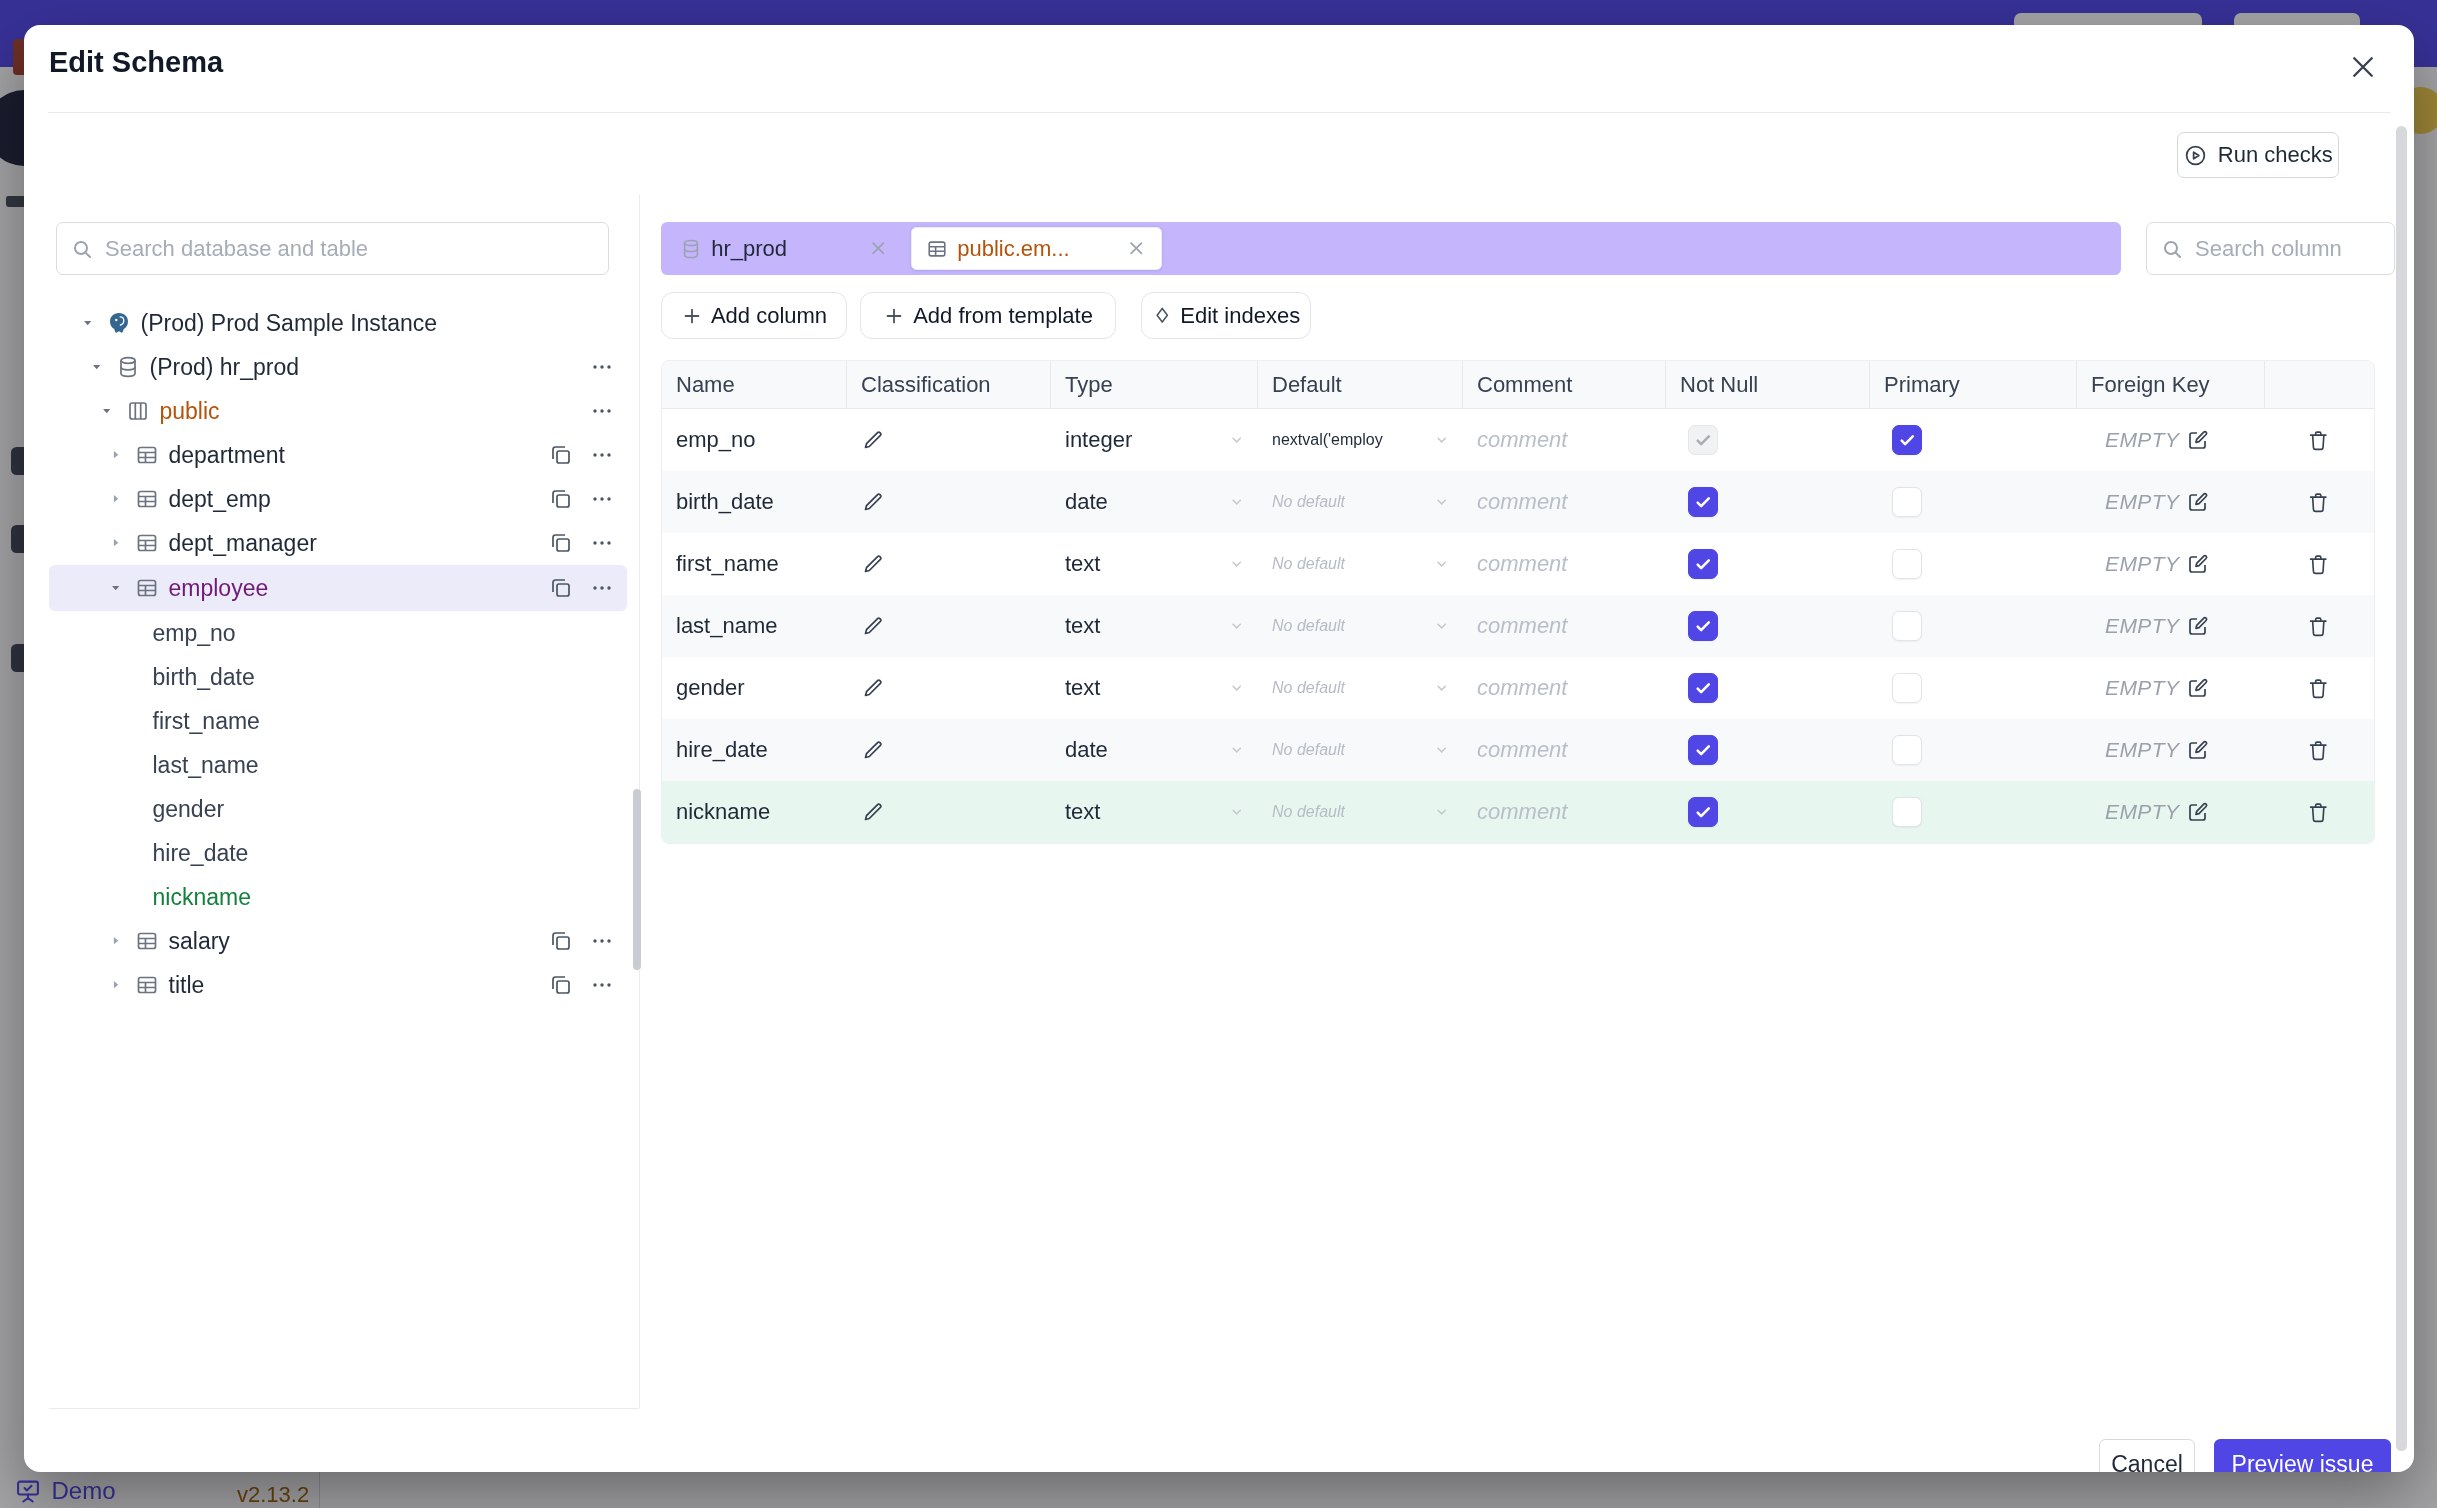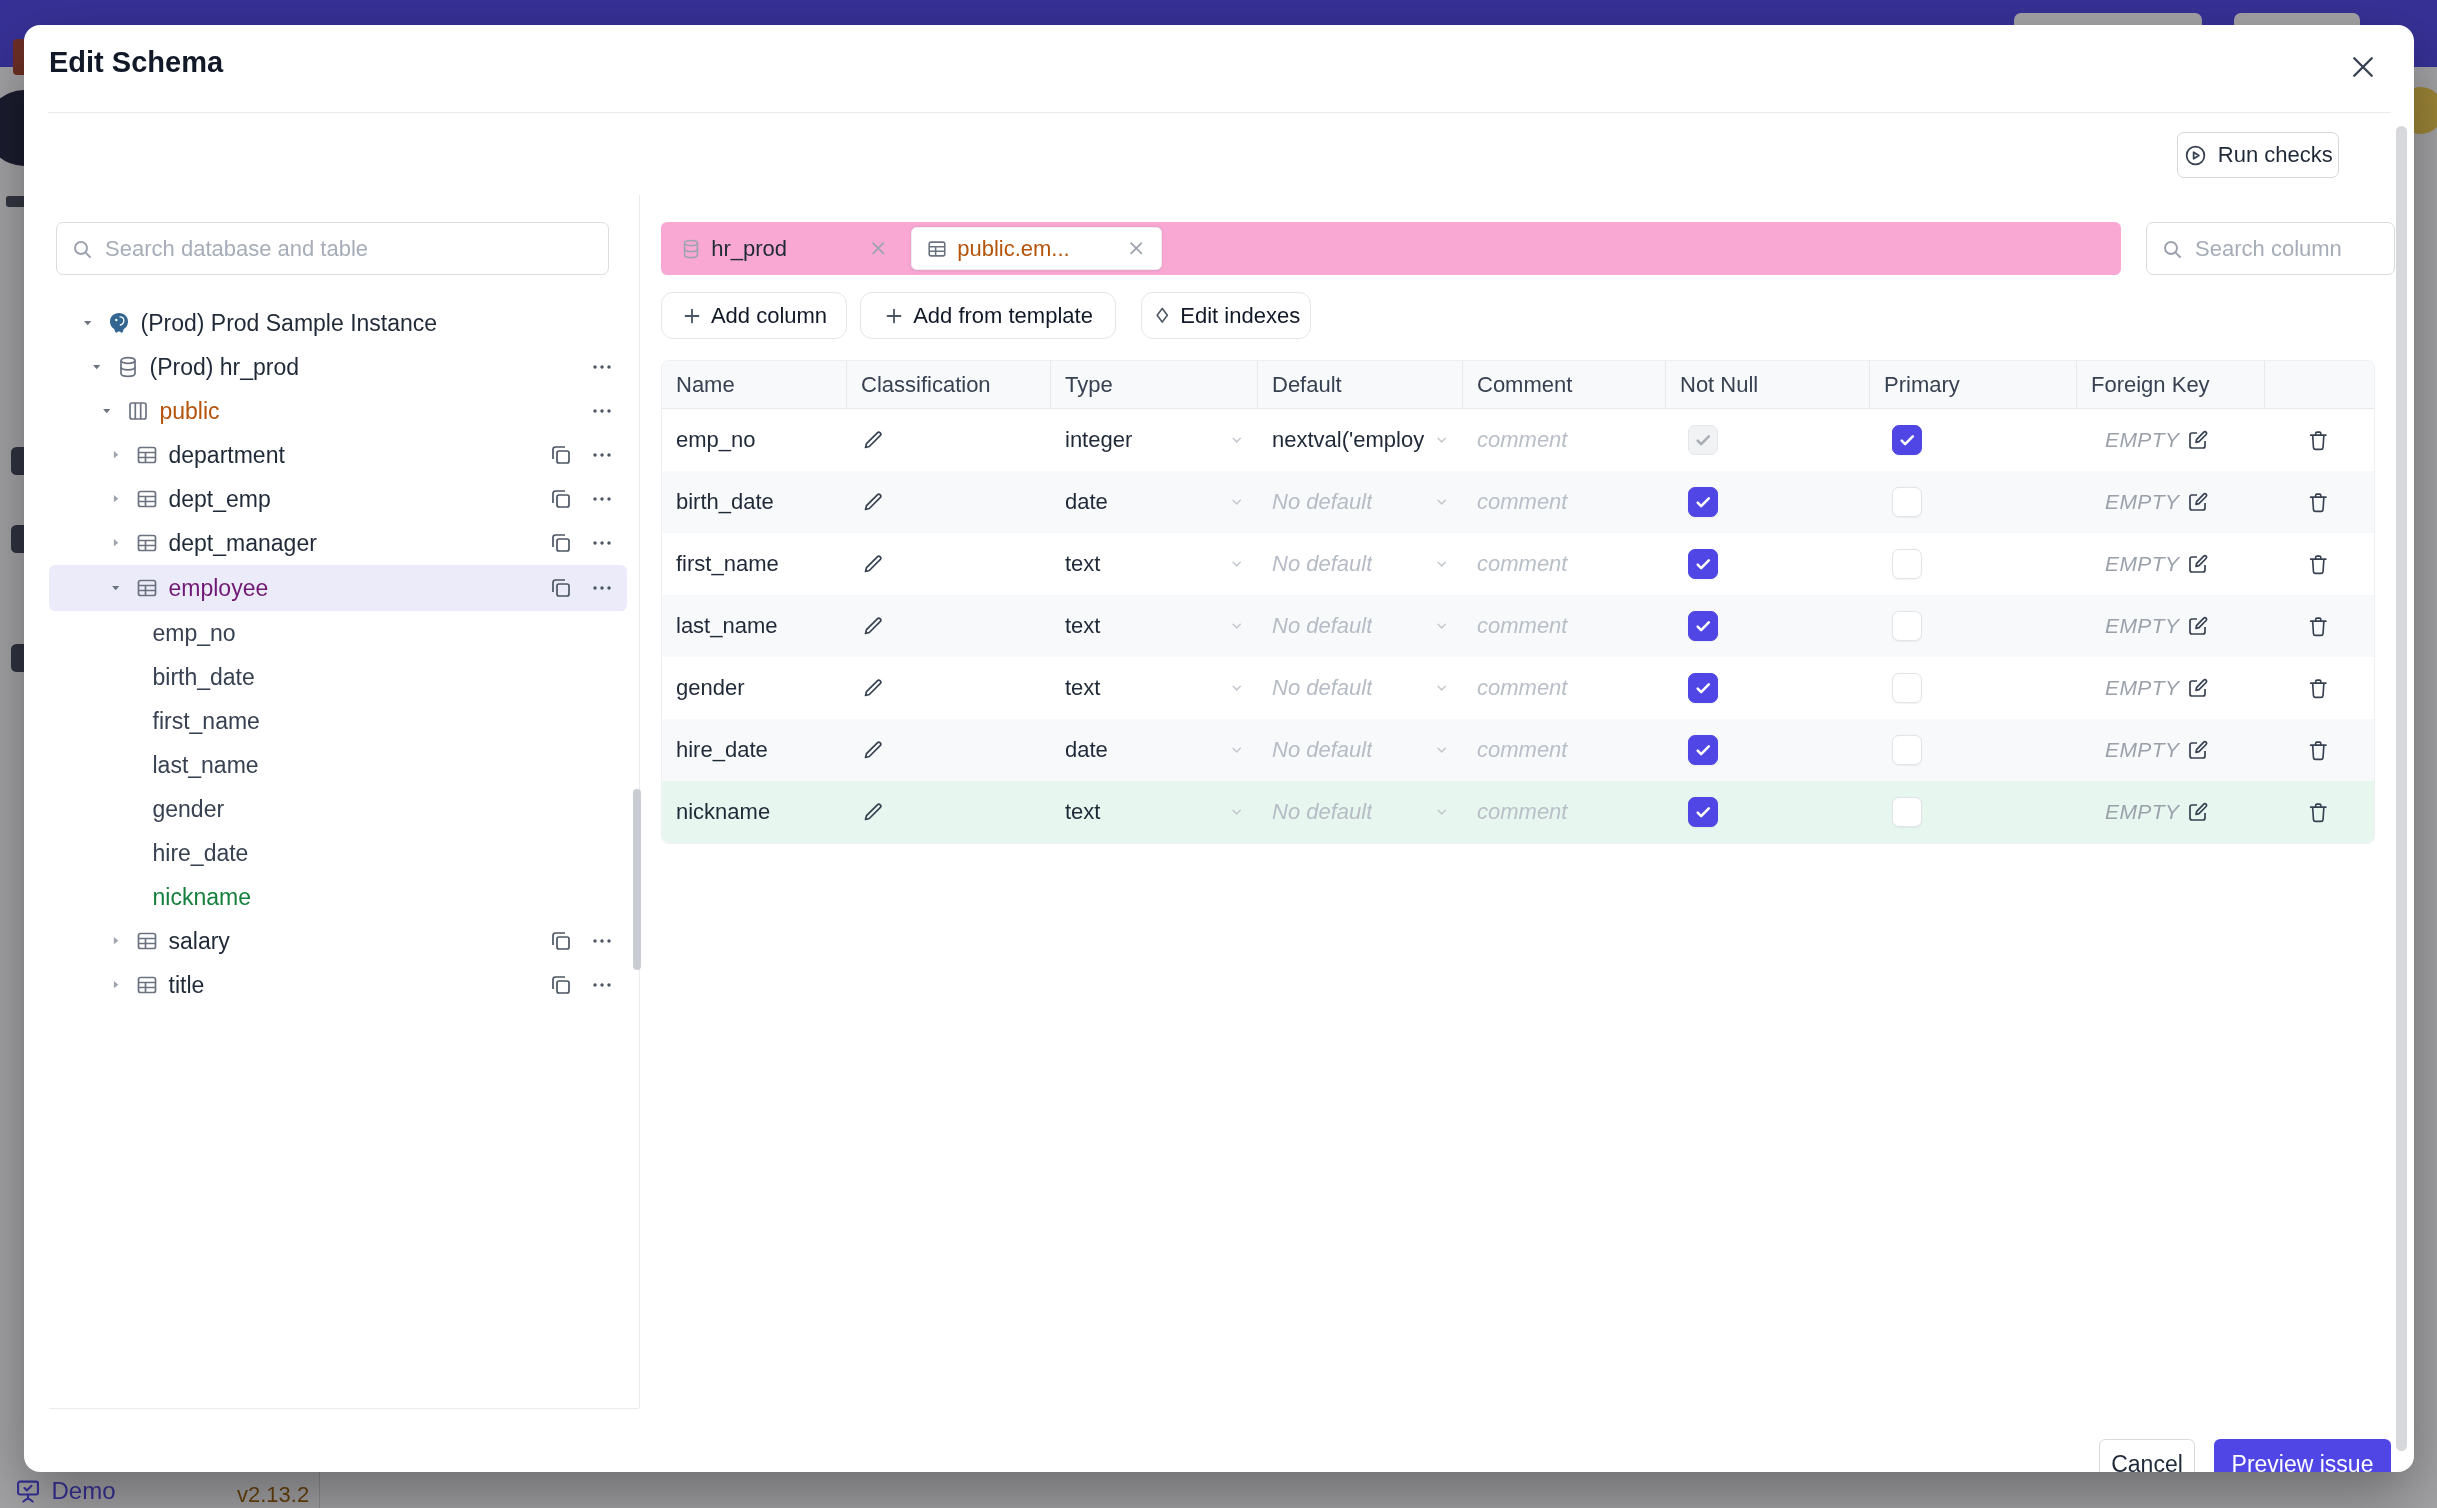"hr_prod" .tabbar { background: #f9a8d4 -> #c4b5fd }
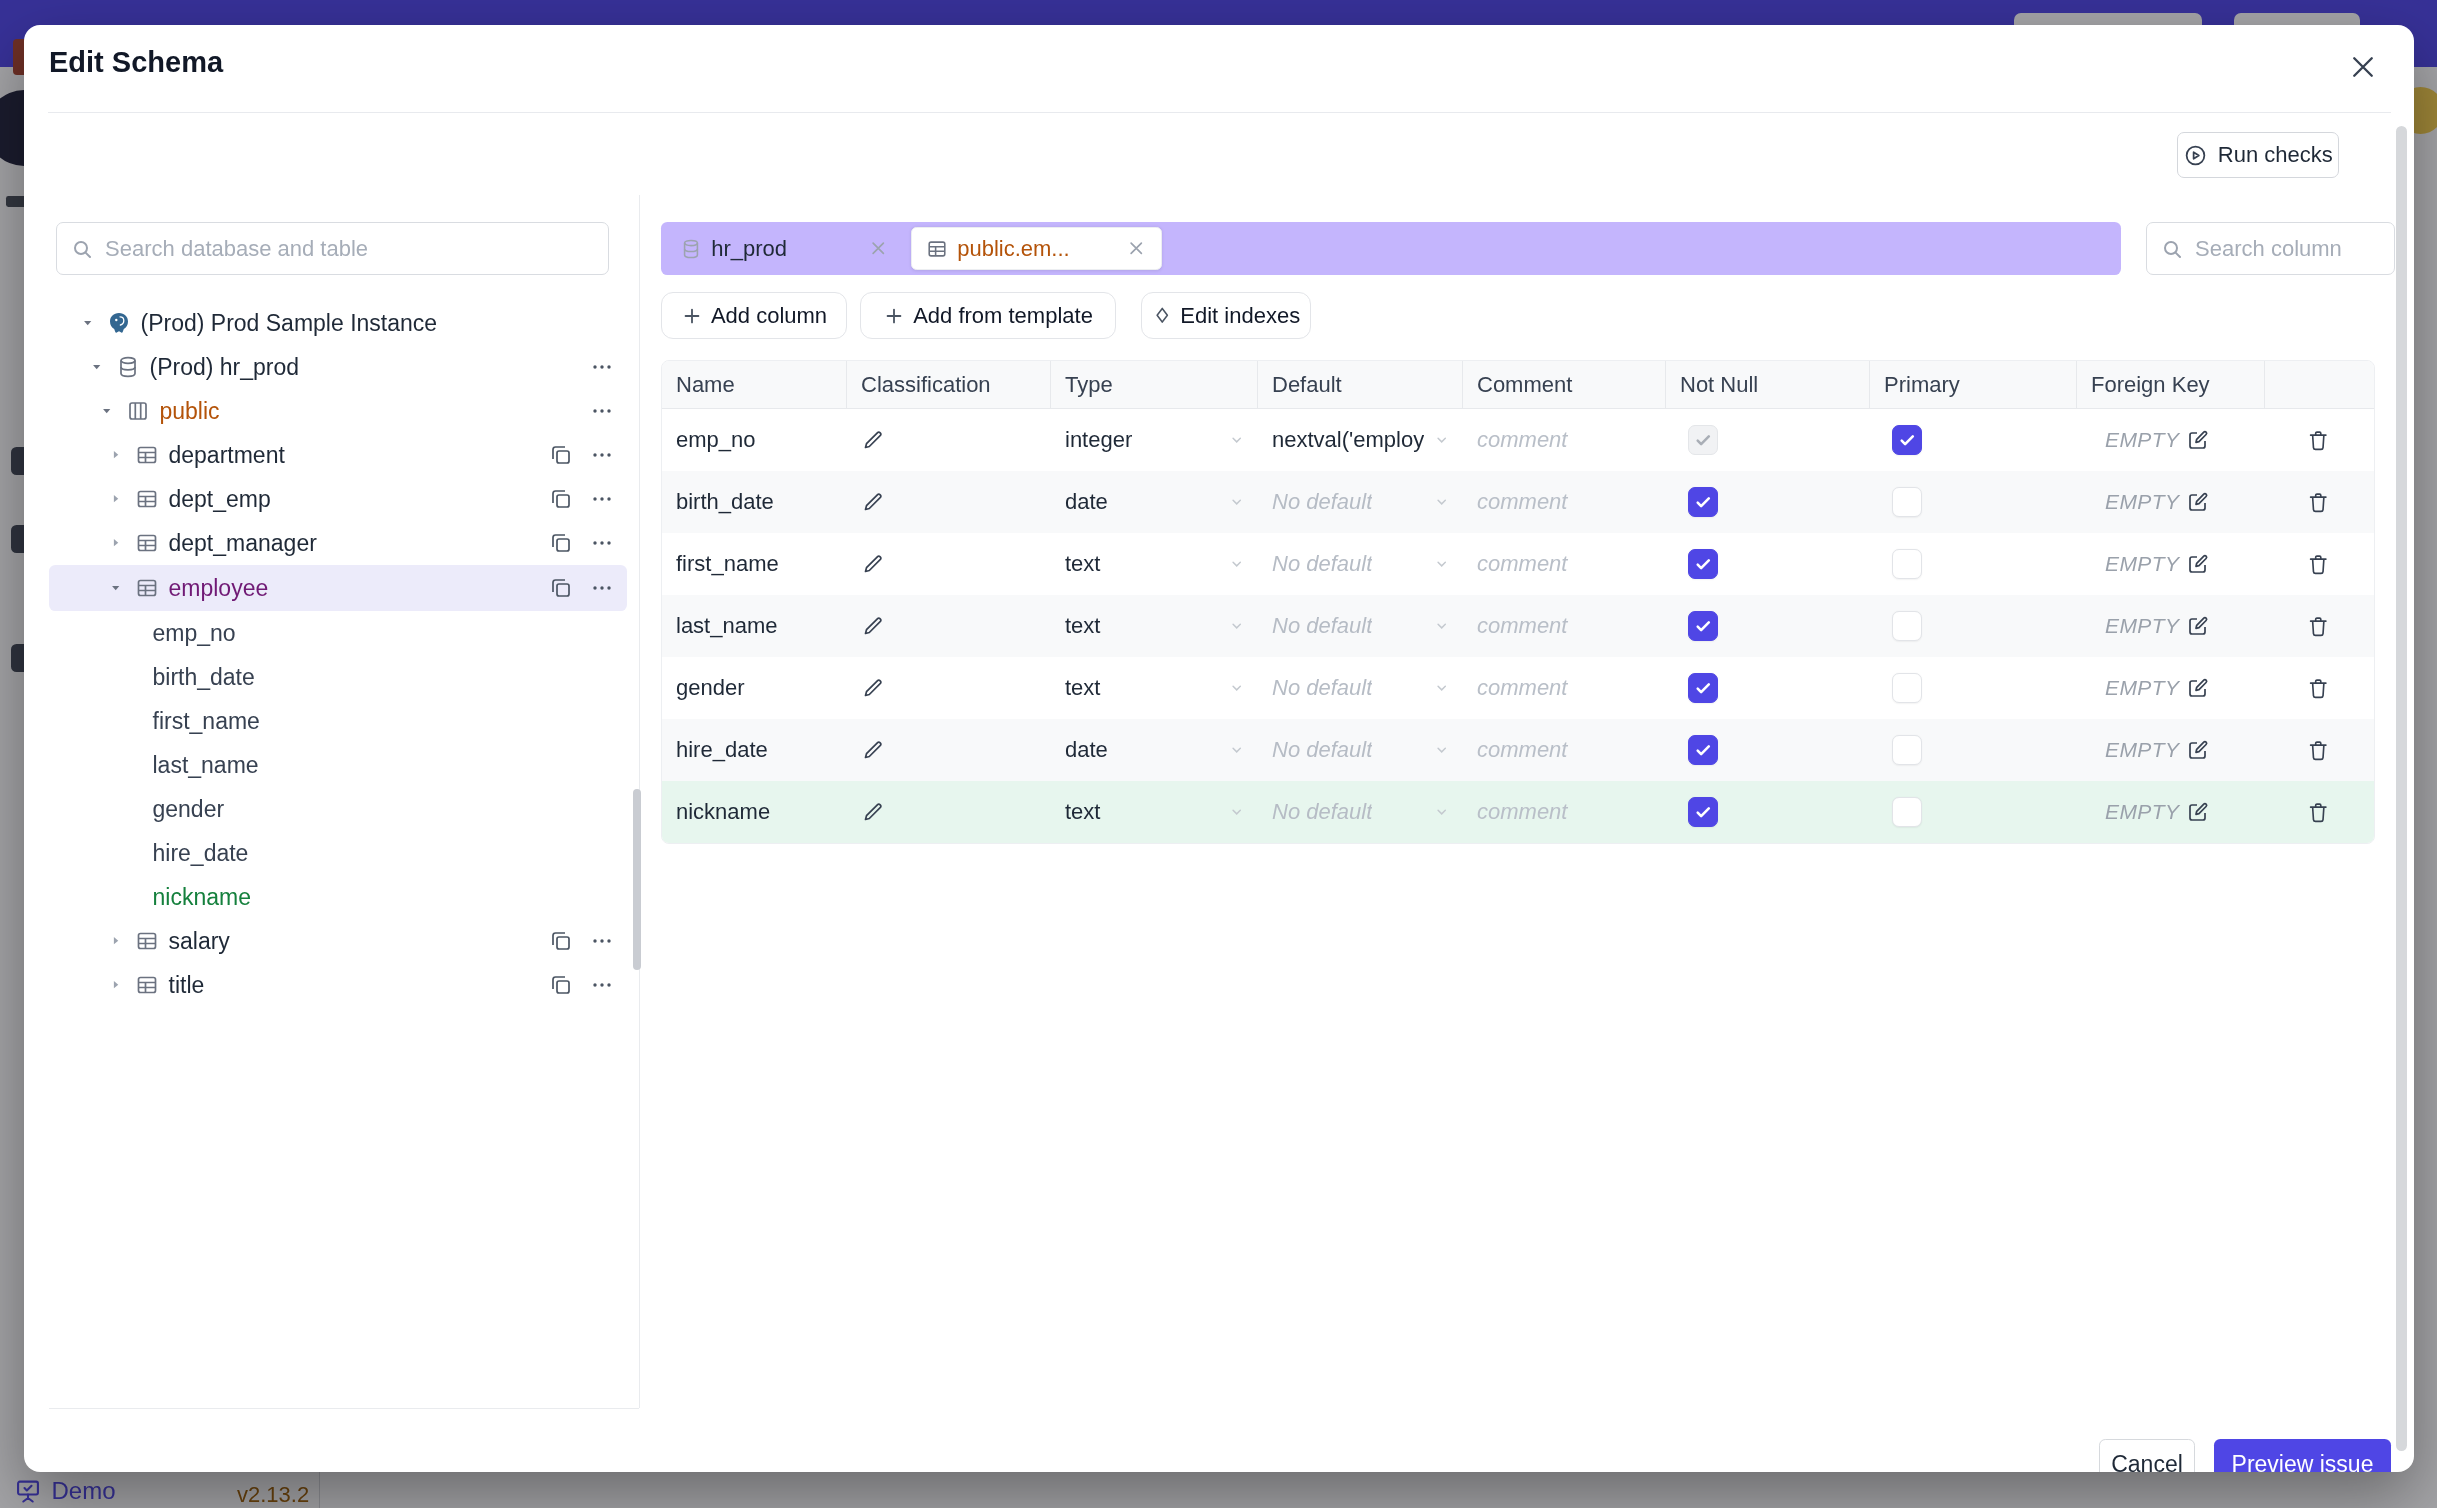"nextval('employ" .dflt { font-size: 22px -> 16px }
